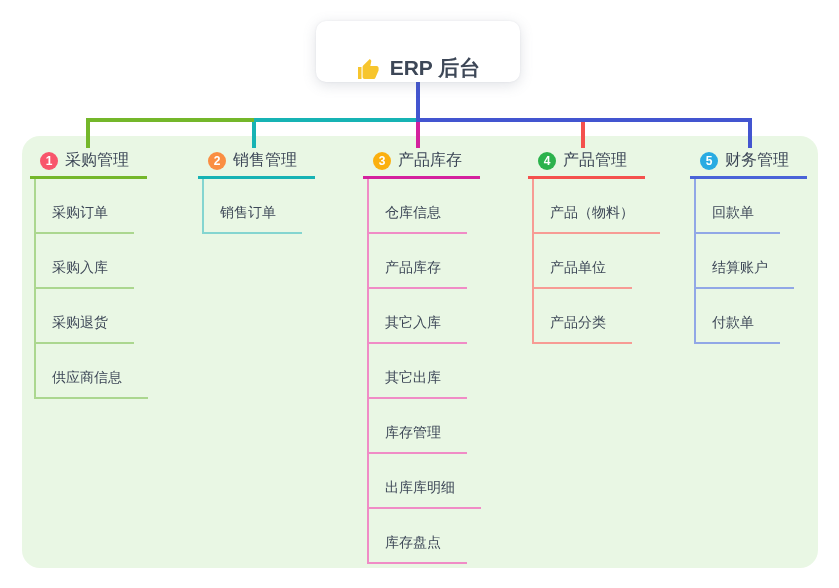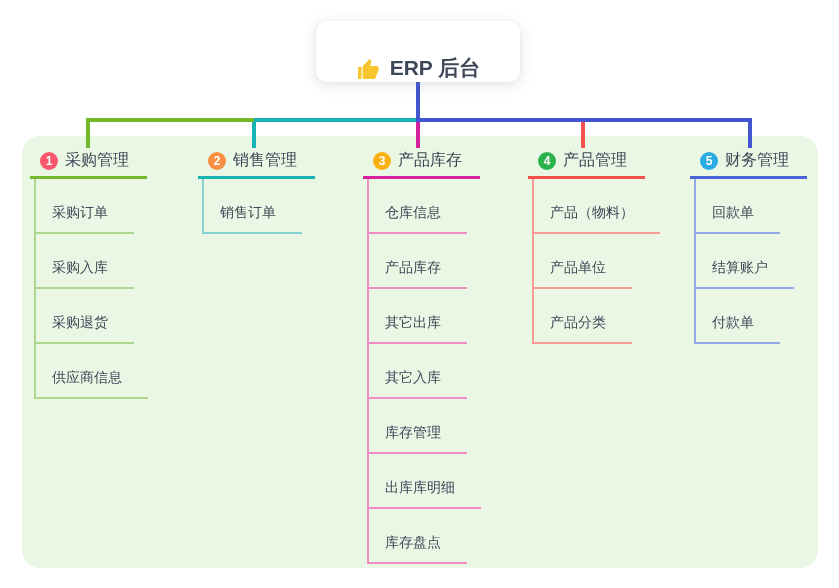"其它出库" div.child { order: before "其它入库" -> after "其它入库" }
